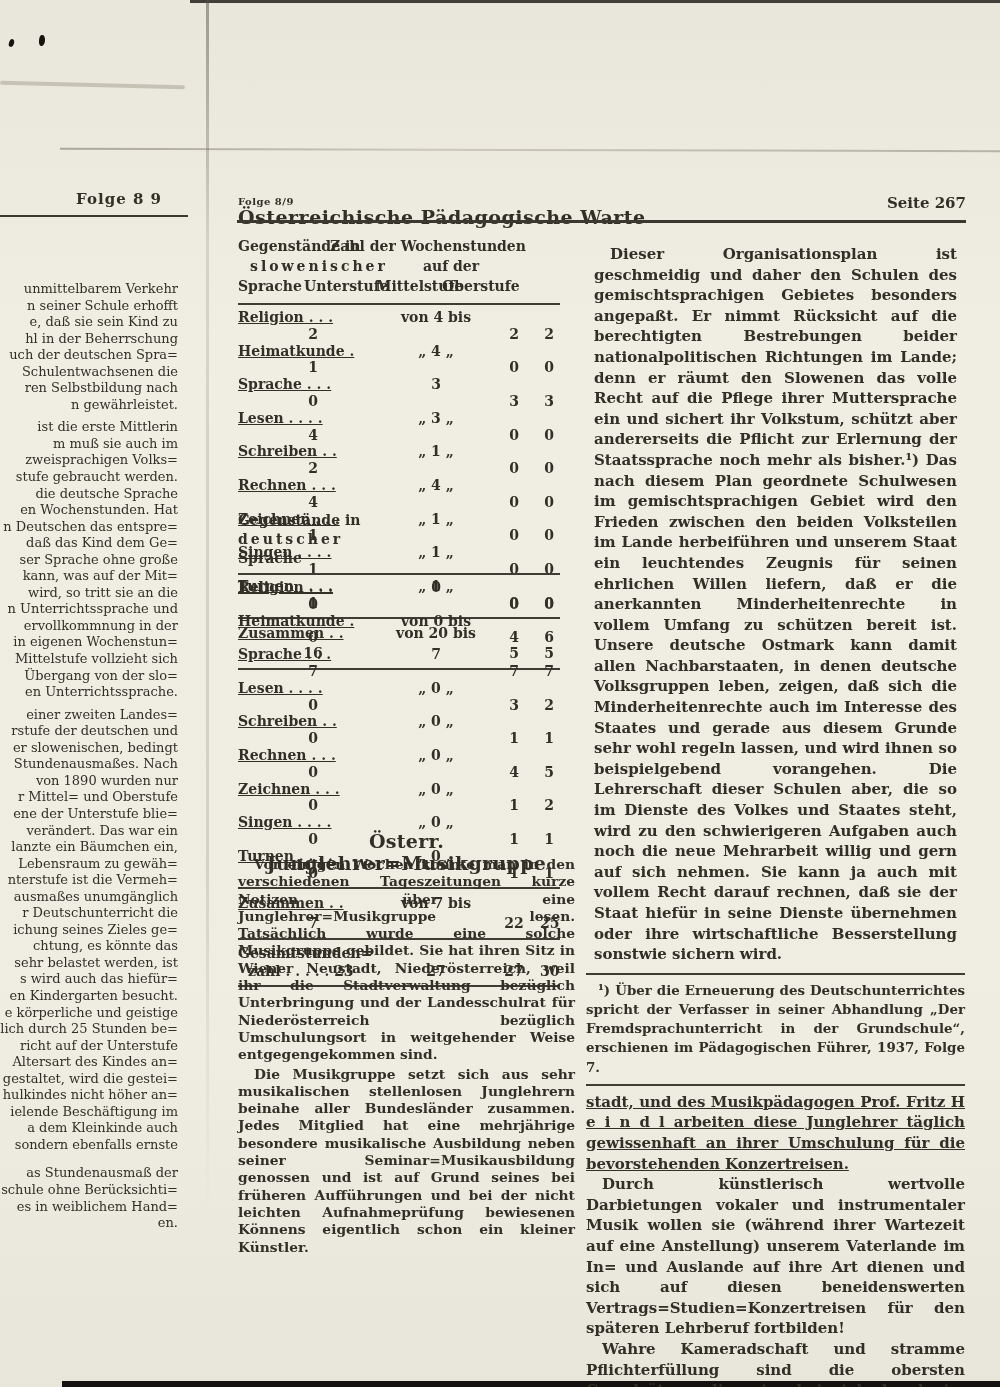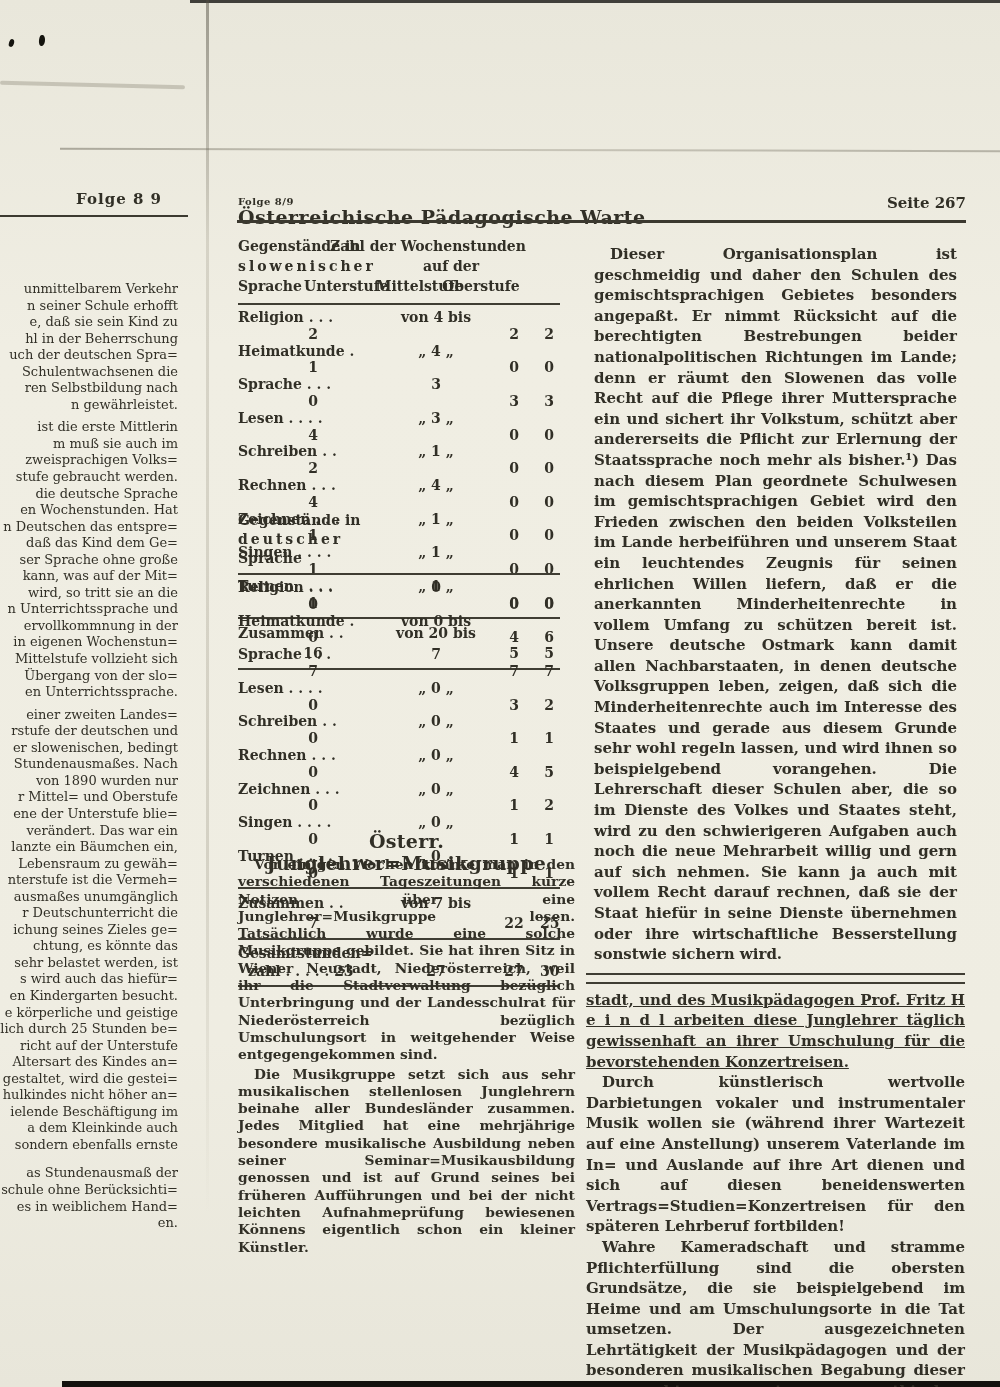"slowenischer" span.hl { left: 0 -> 12px }
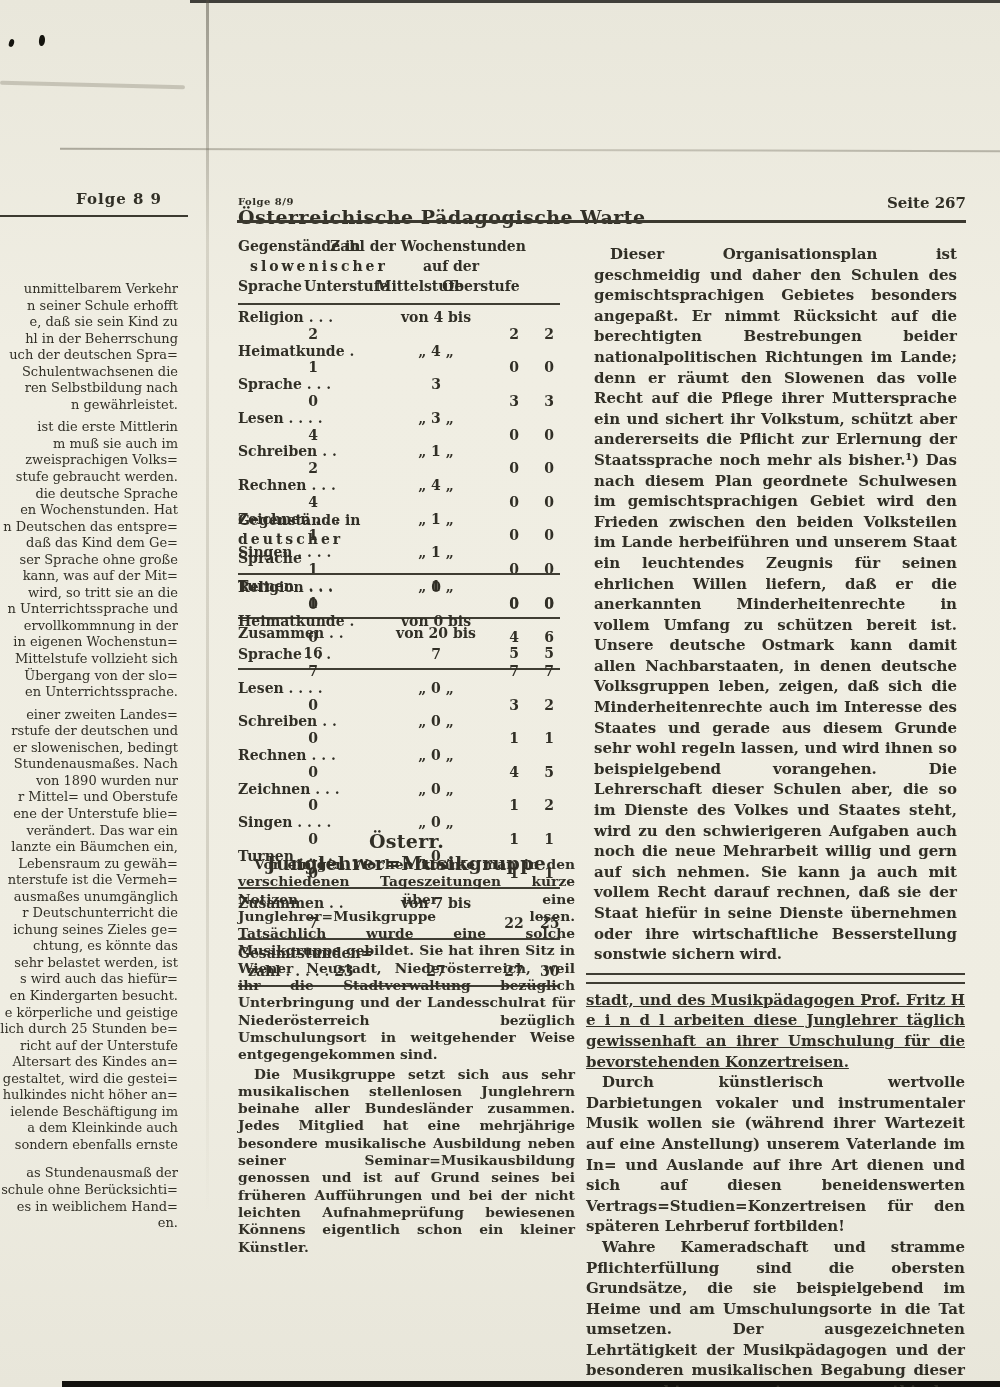"Religion . . ." .trow .tl,.ttotal .tl { text-decoration: none -> underline }
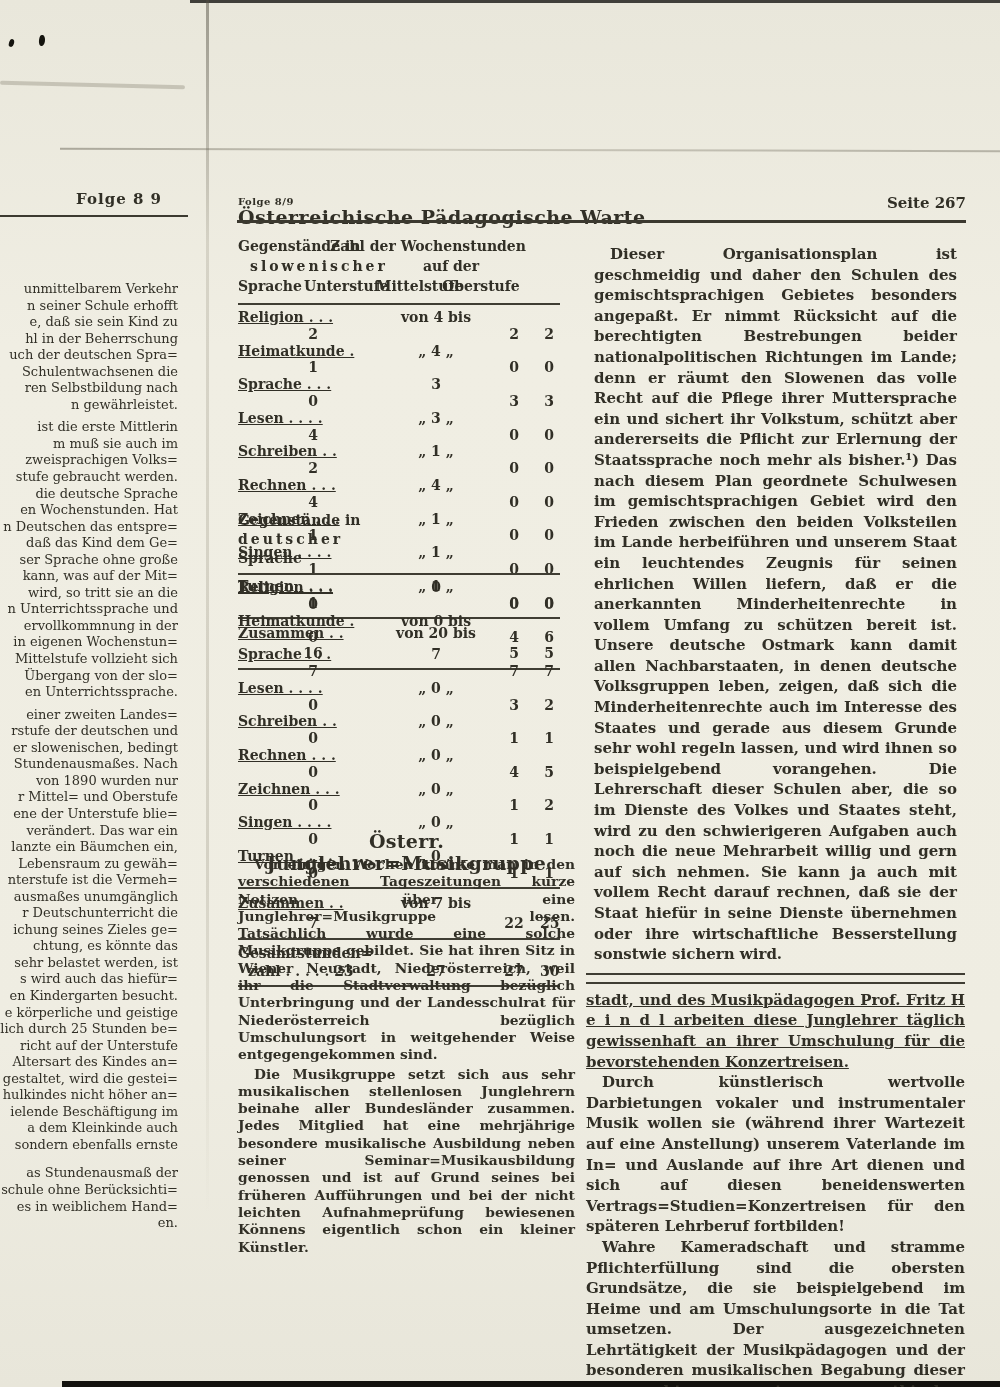"¹) Über die Erneuerung des" div.footnote { html: none -> <div> <p>¹) Über die Erneuerung des Deutschunterrichtes spricht der Verfasser in seiner Abhandlung „Der Fremdsprachunterricht in der Grundschule“, erschienen im Pädagogischen Führer, 1937, Folge 7.</p> </div> }
